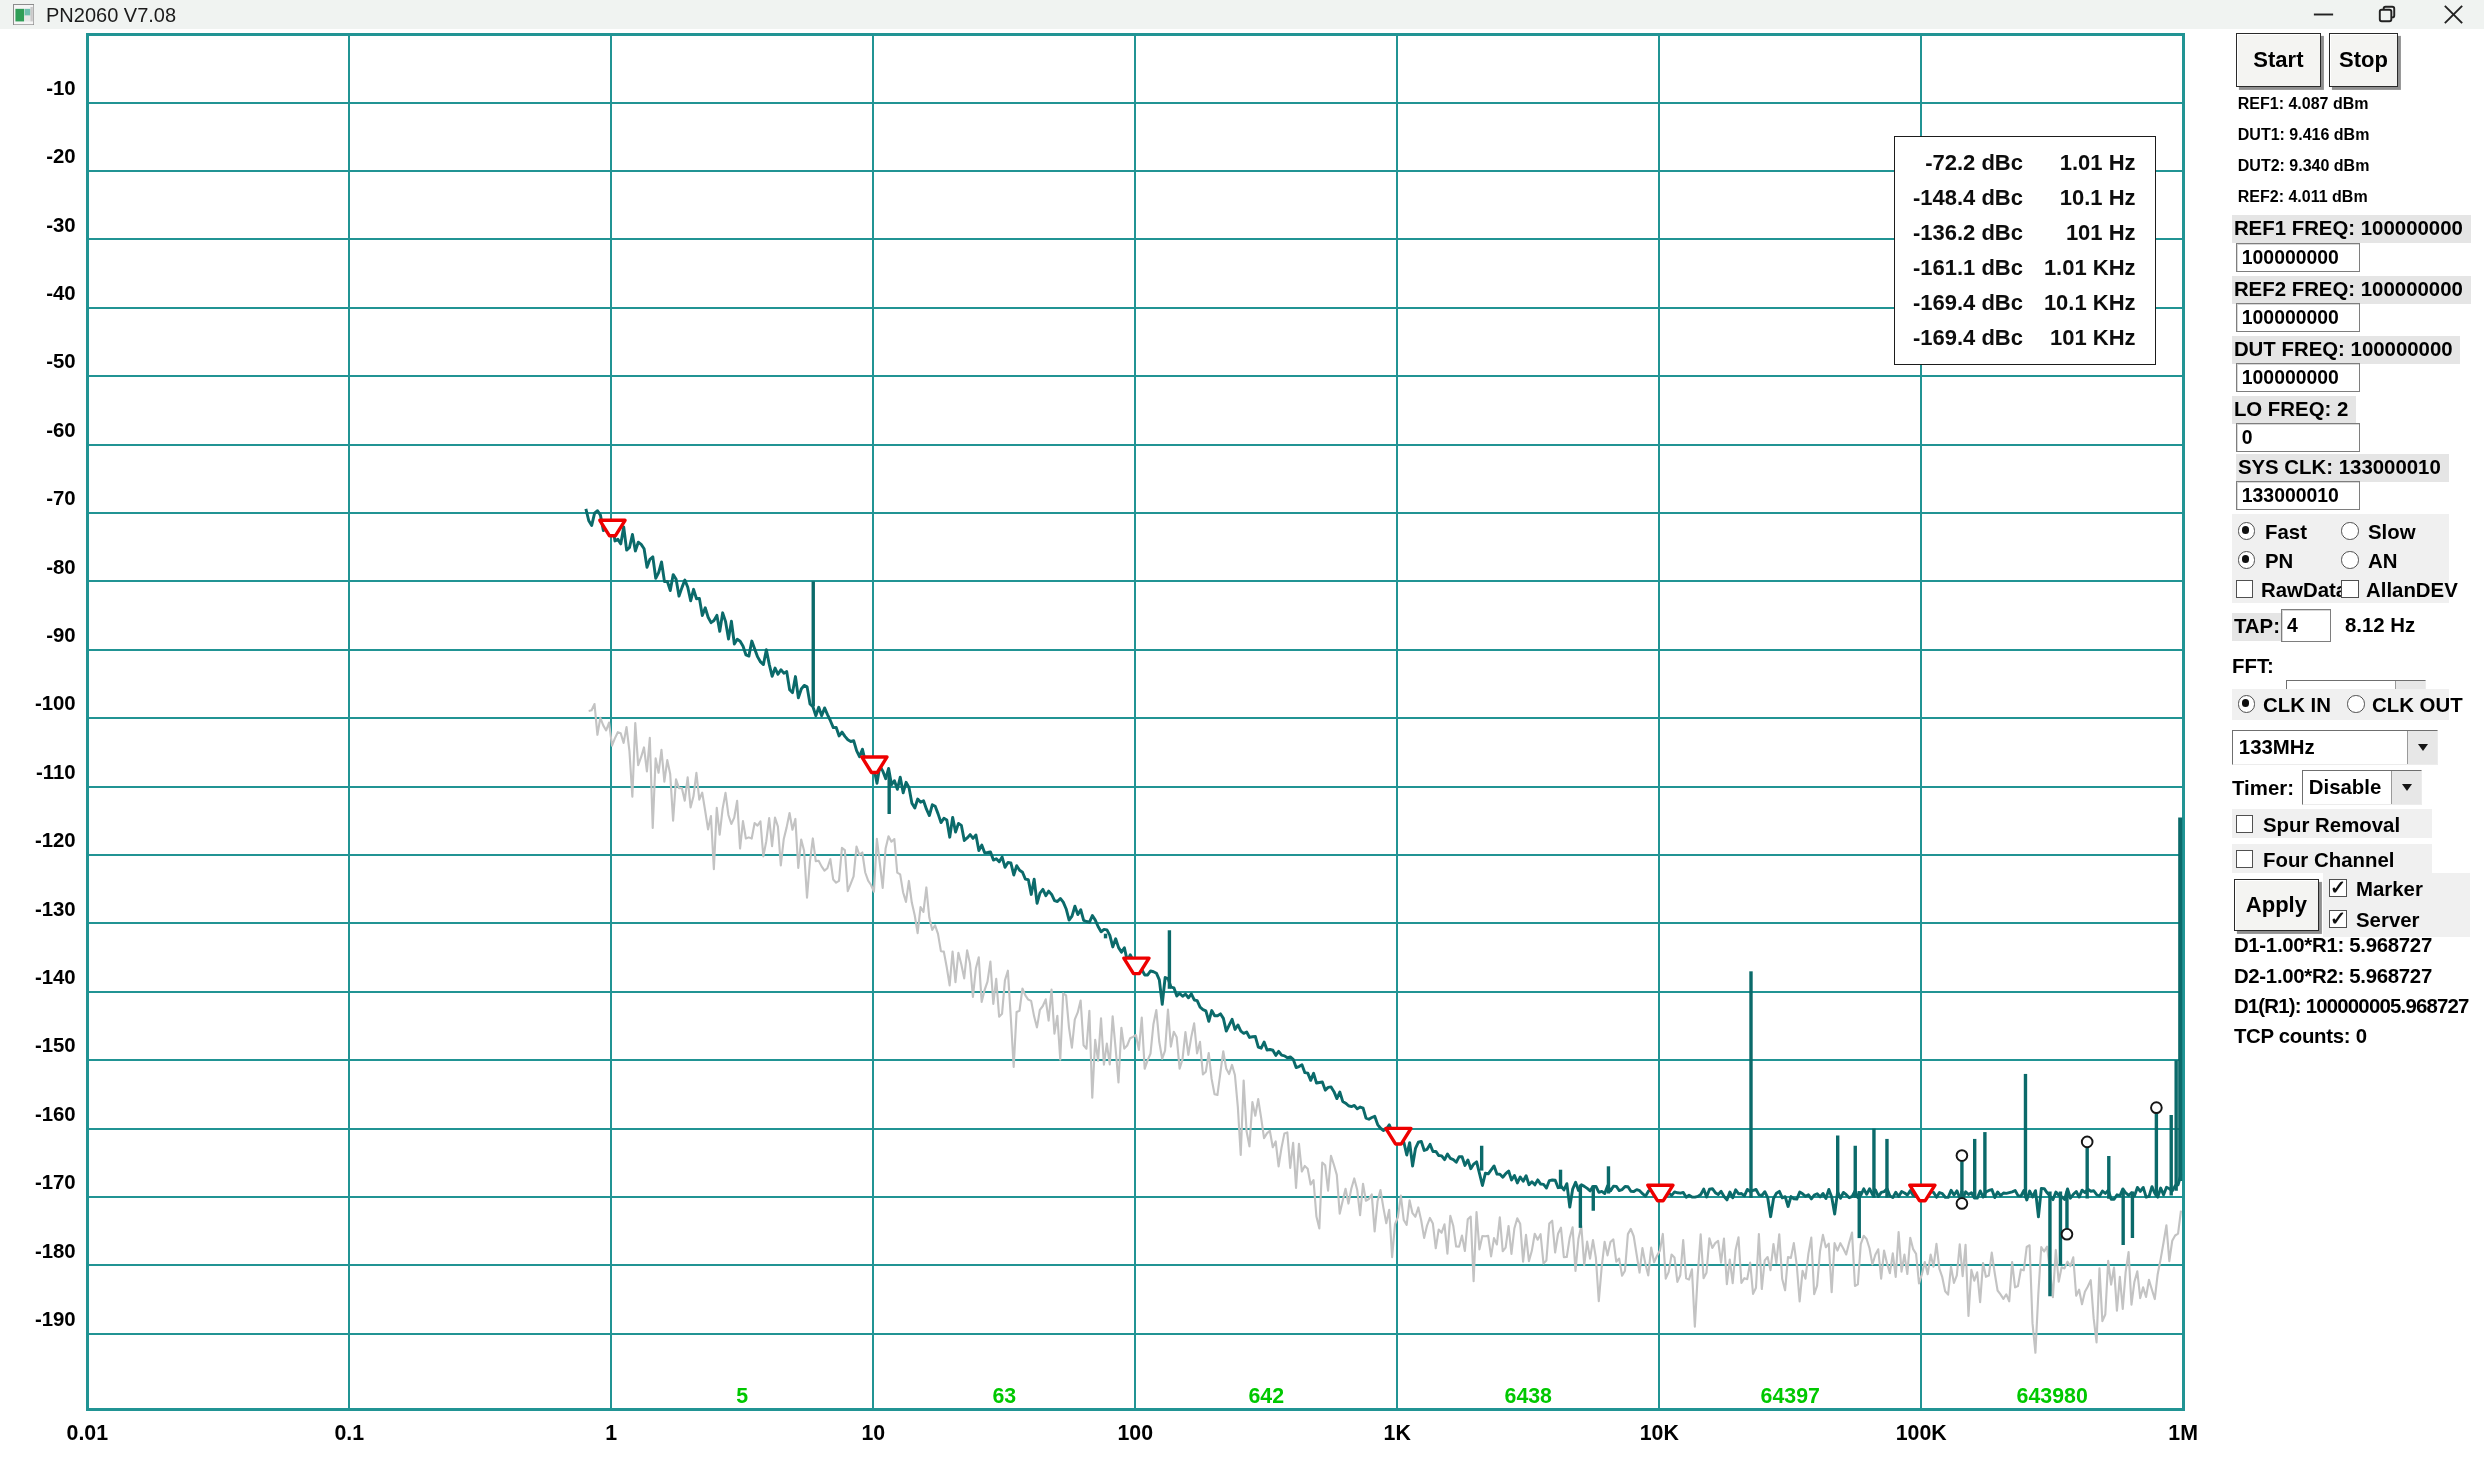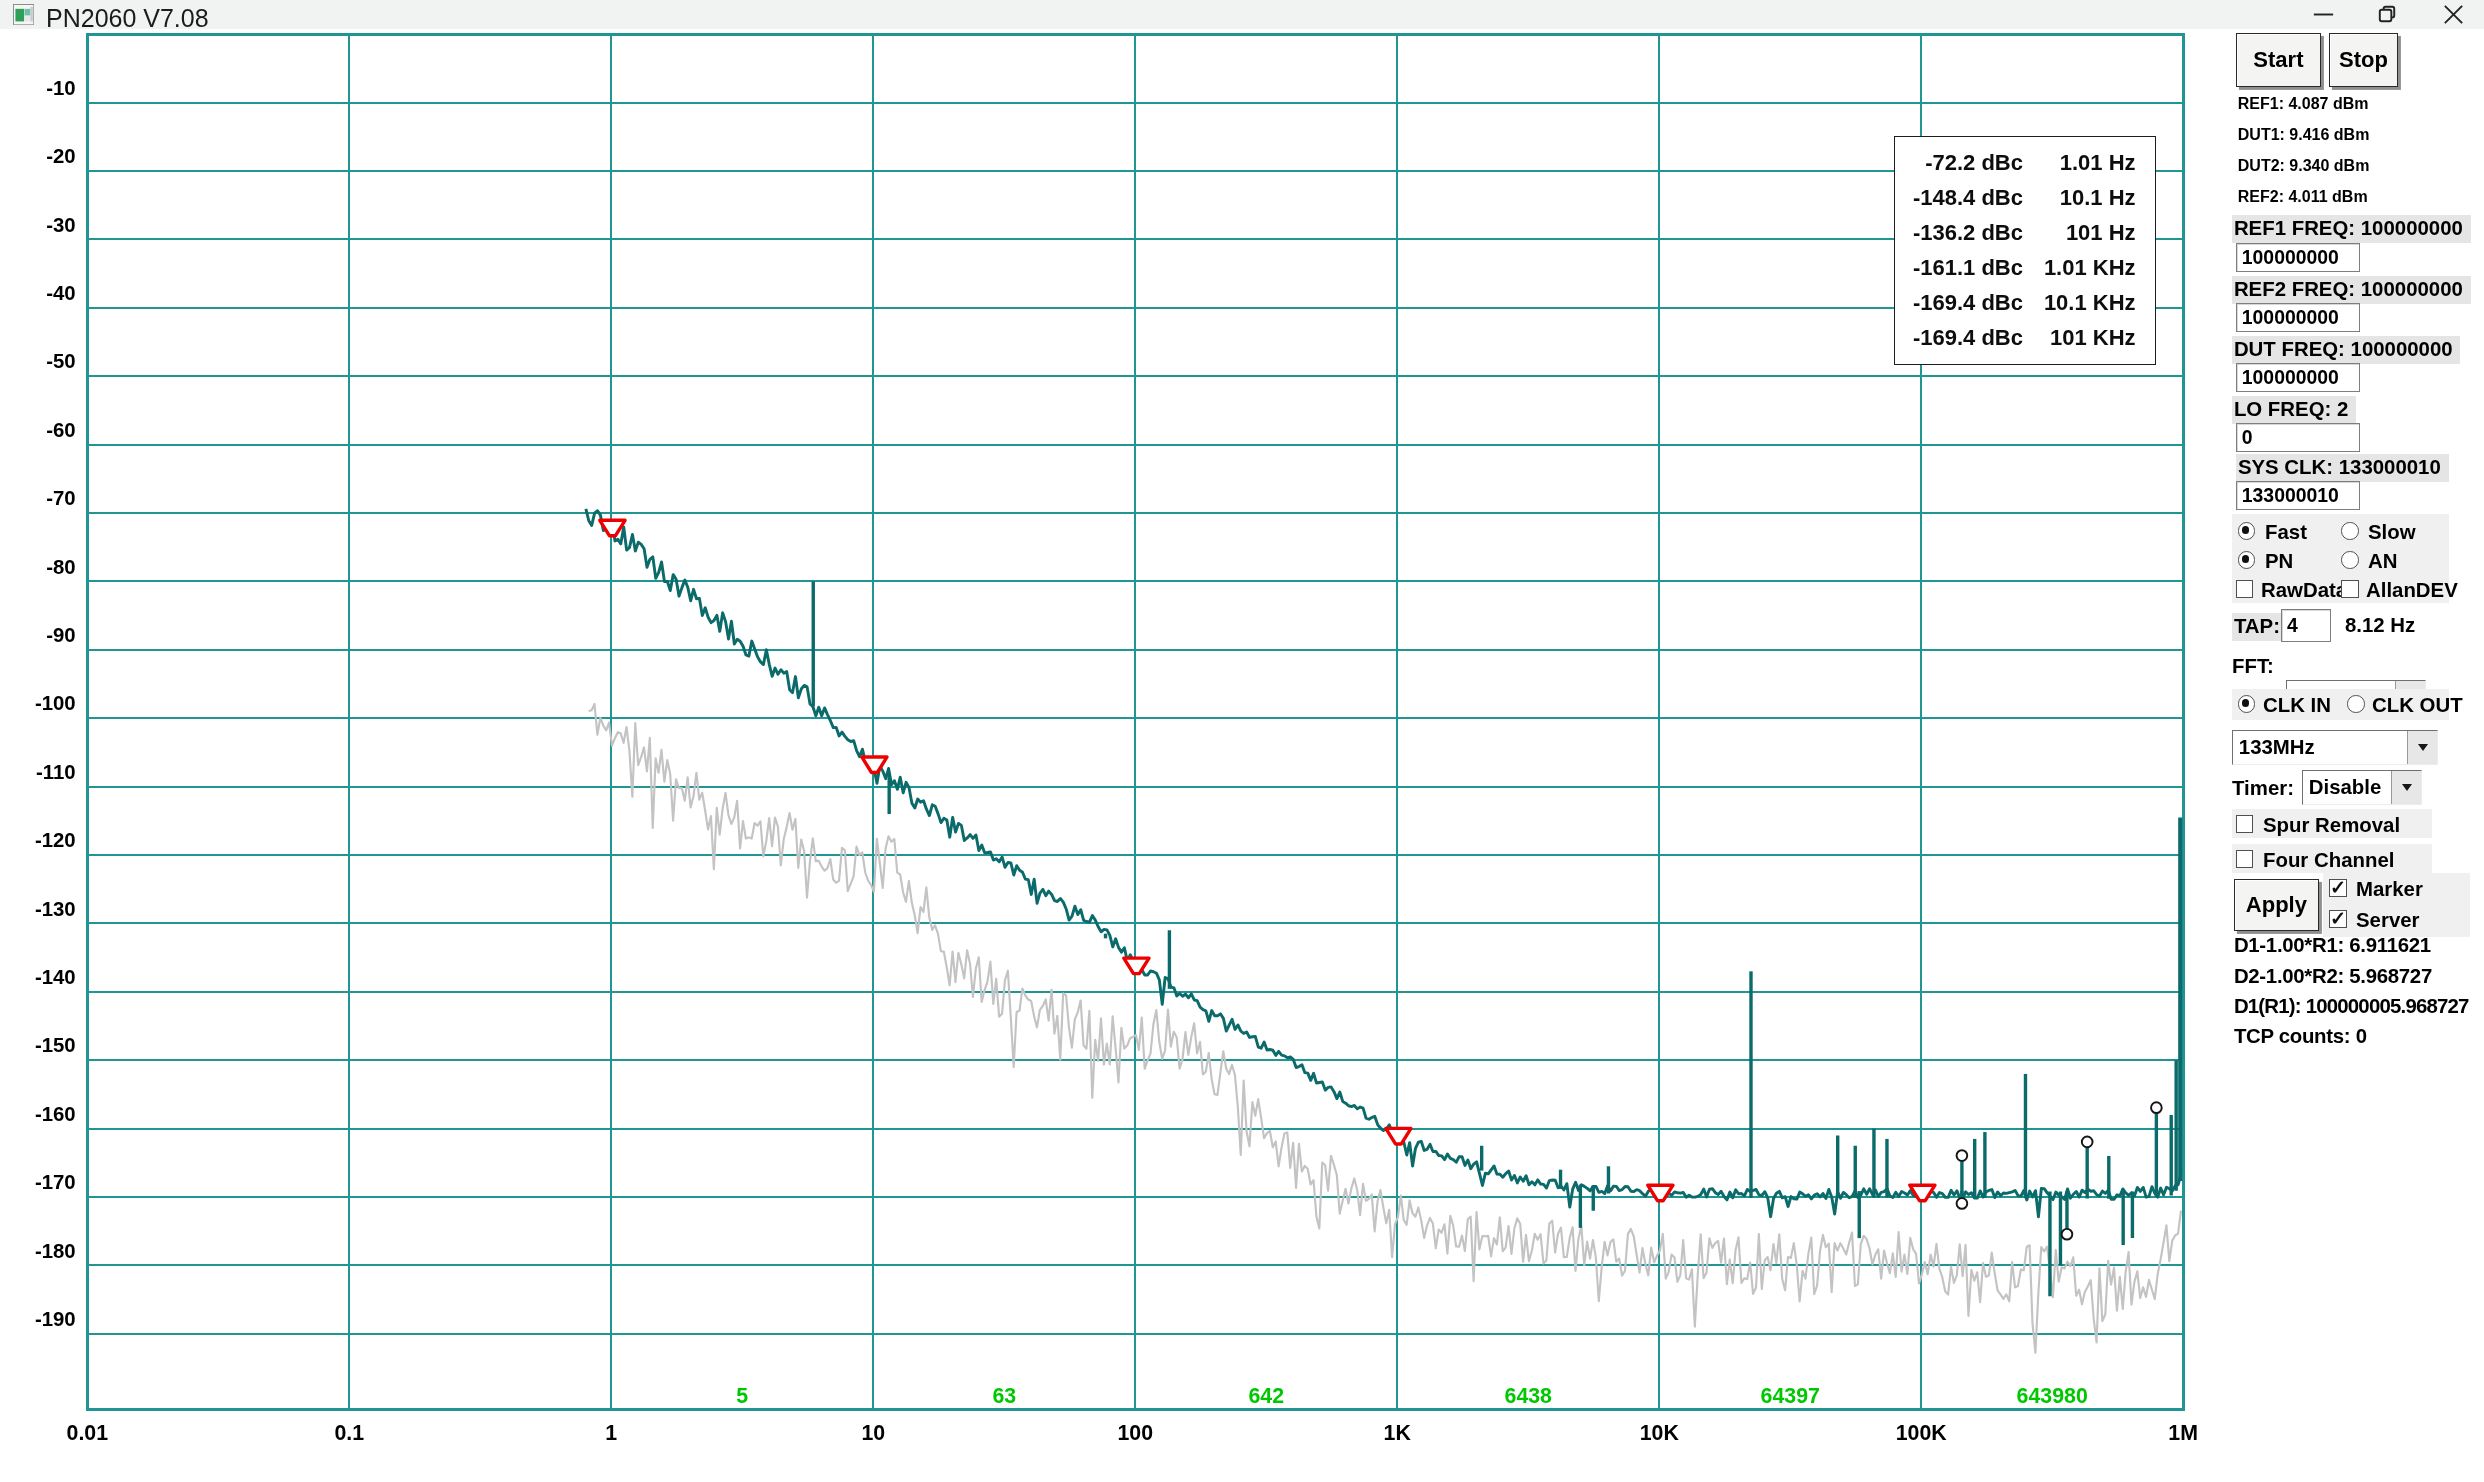"PN2060 V7.08" .app-title { font-size: 25px -> 20px }
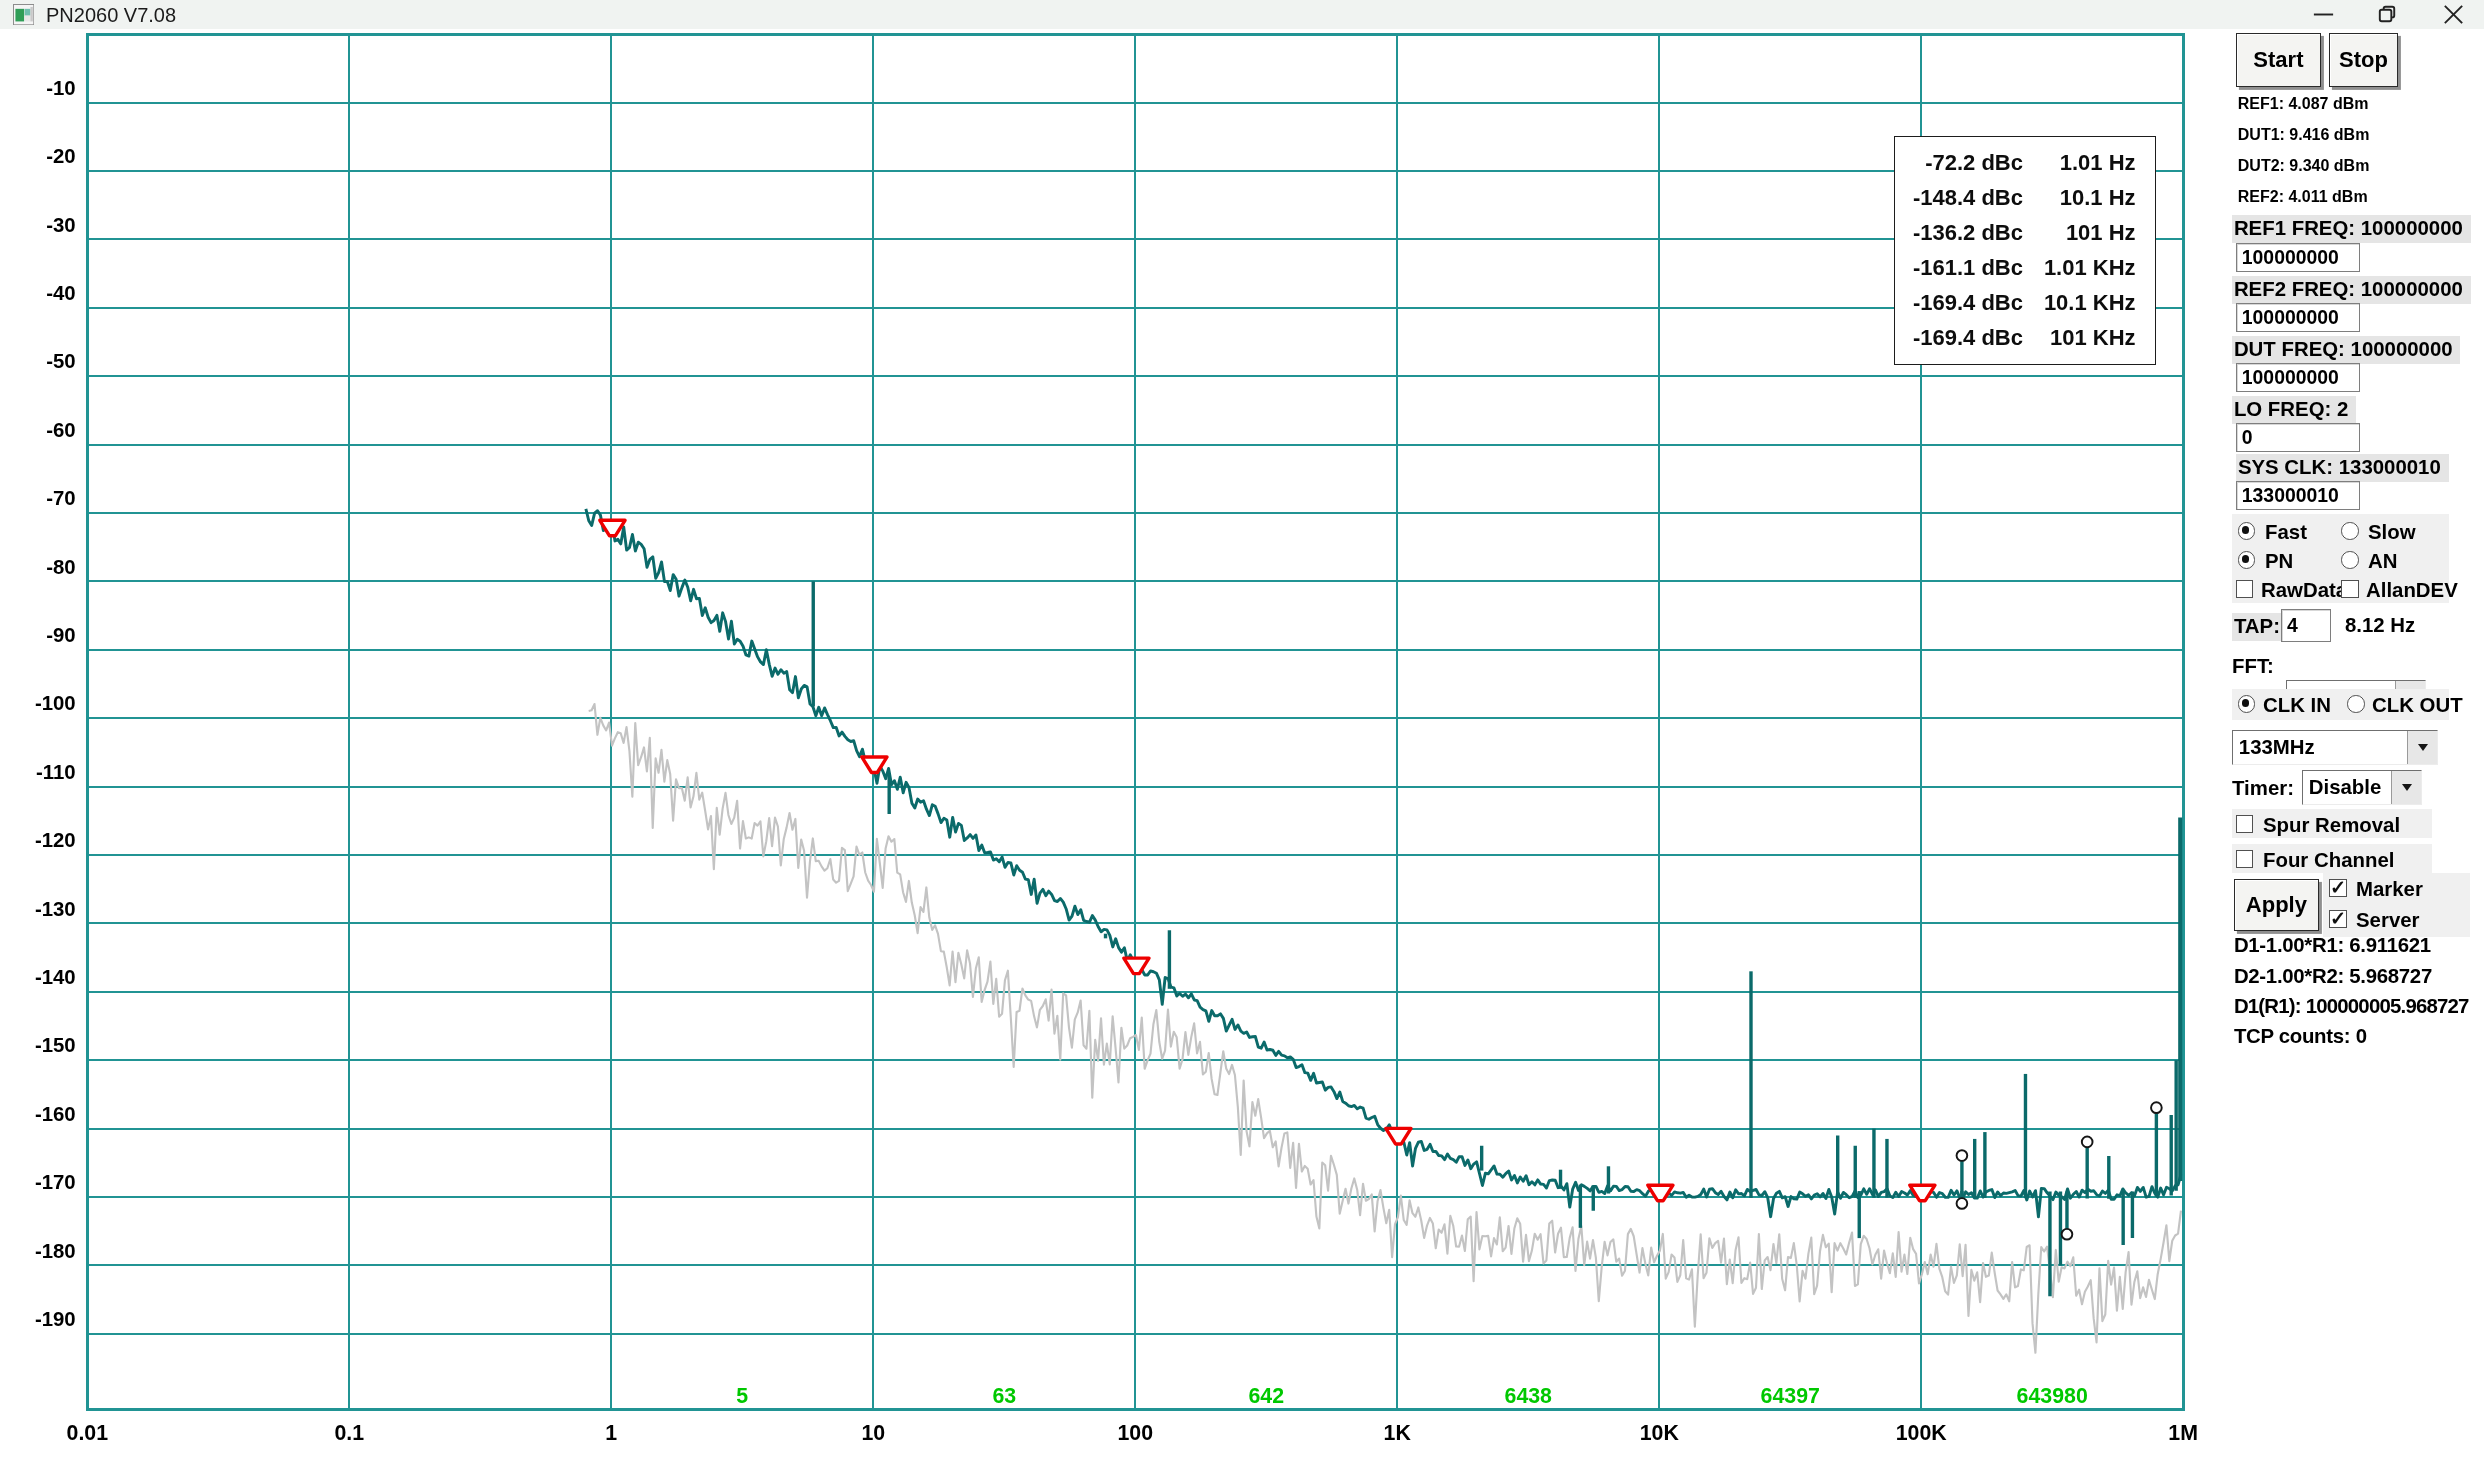"D1-1.00*R1: 6.911621" div.lbl { text: 6.911621 -> 5.968727 }
